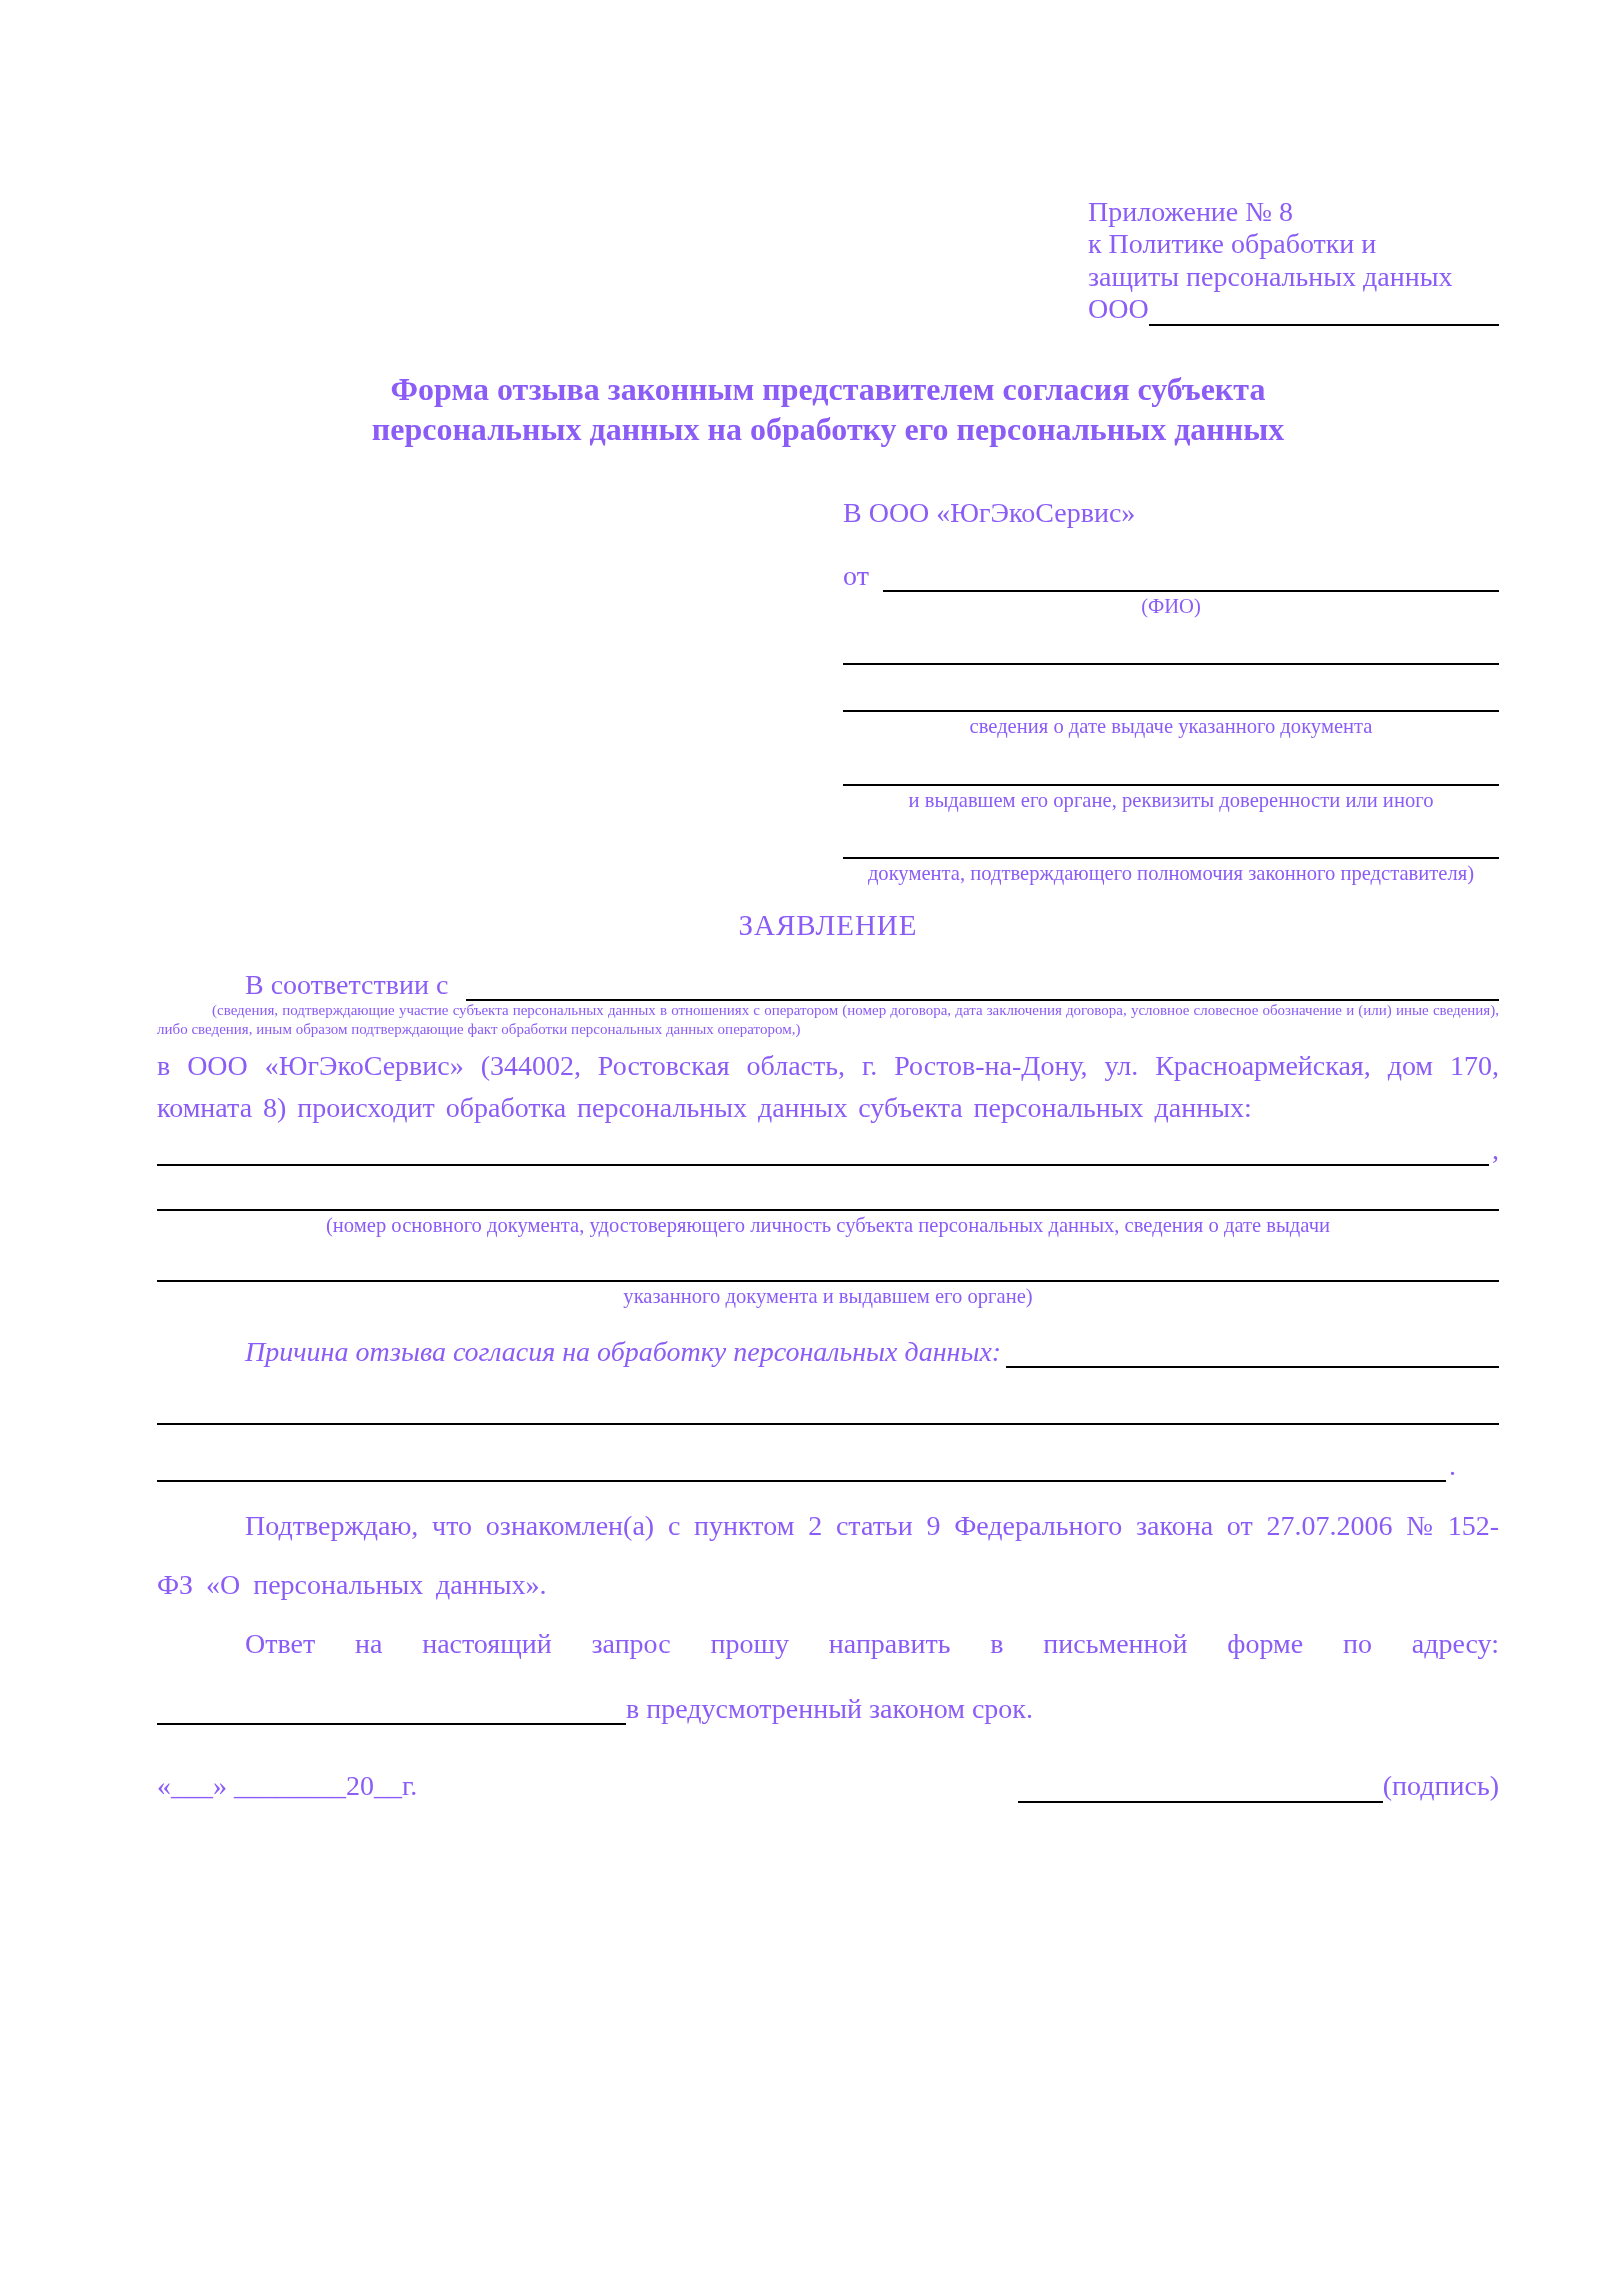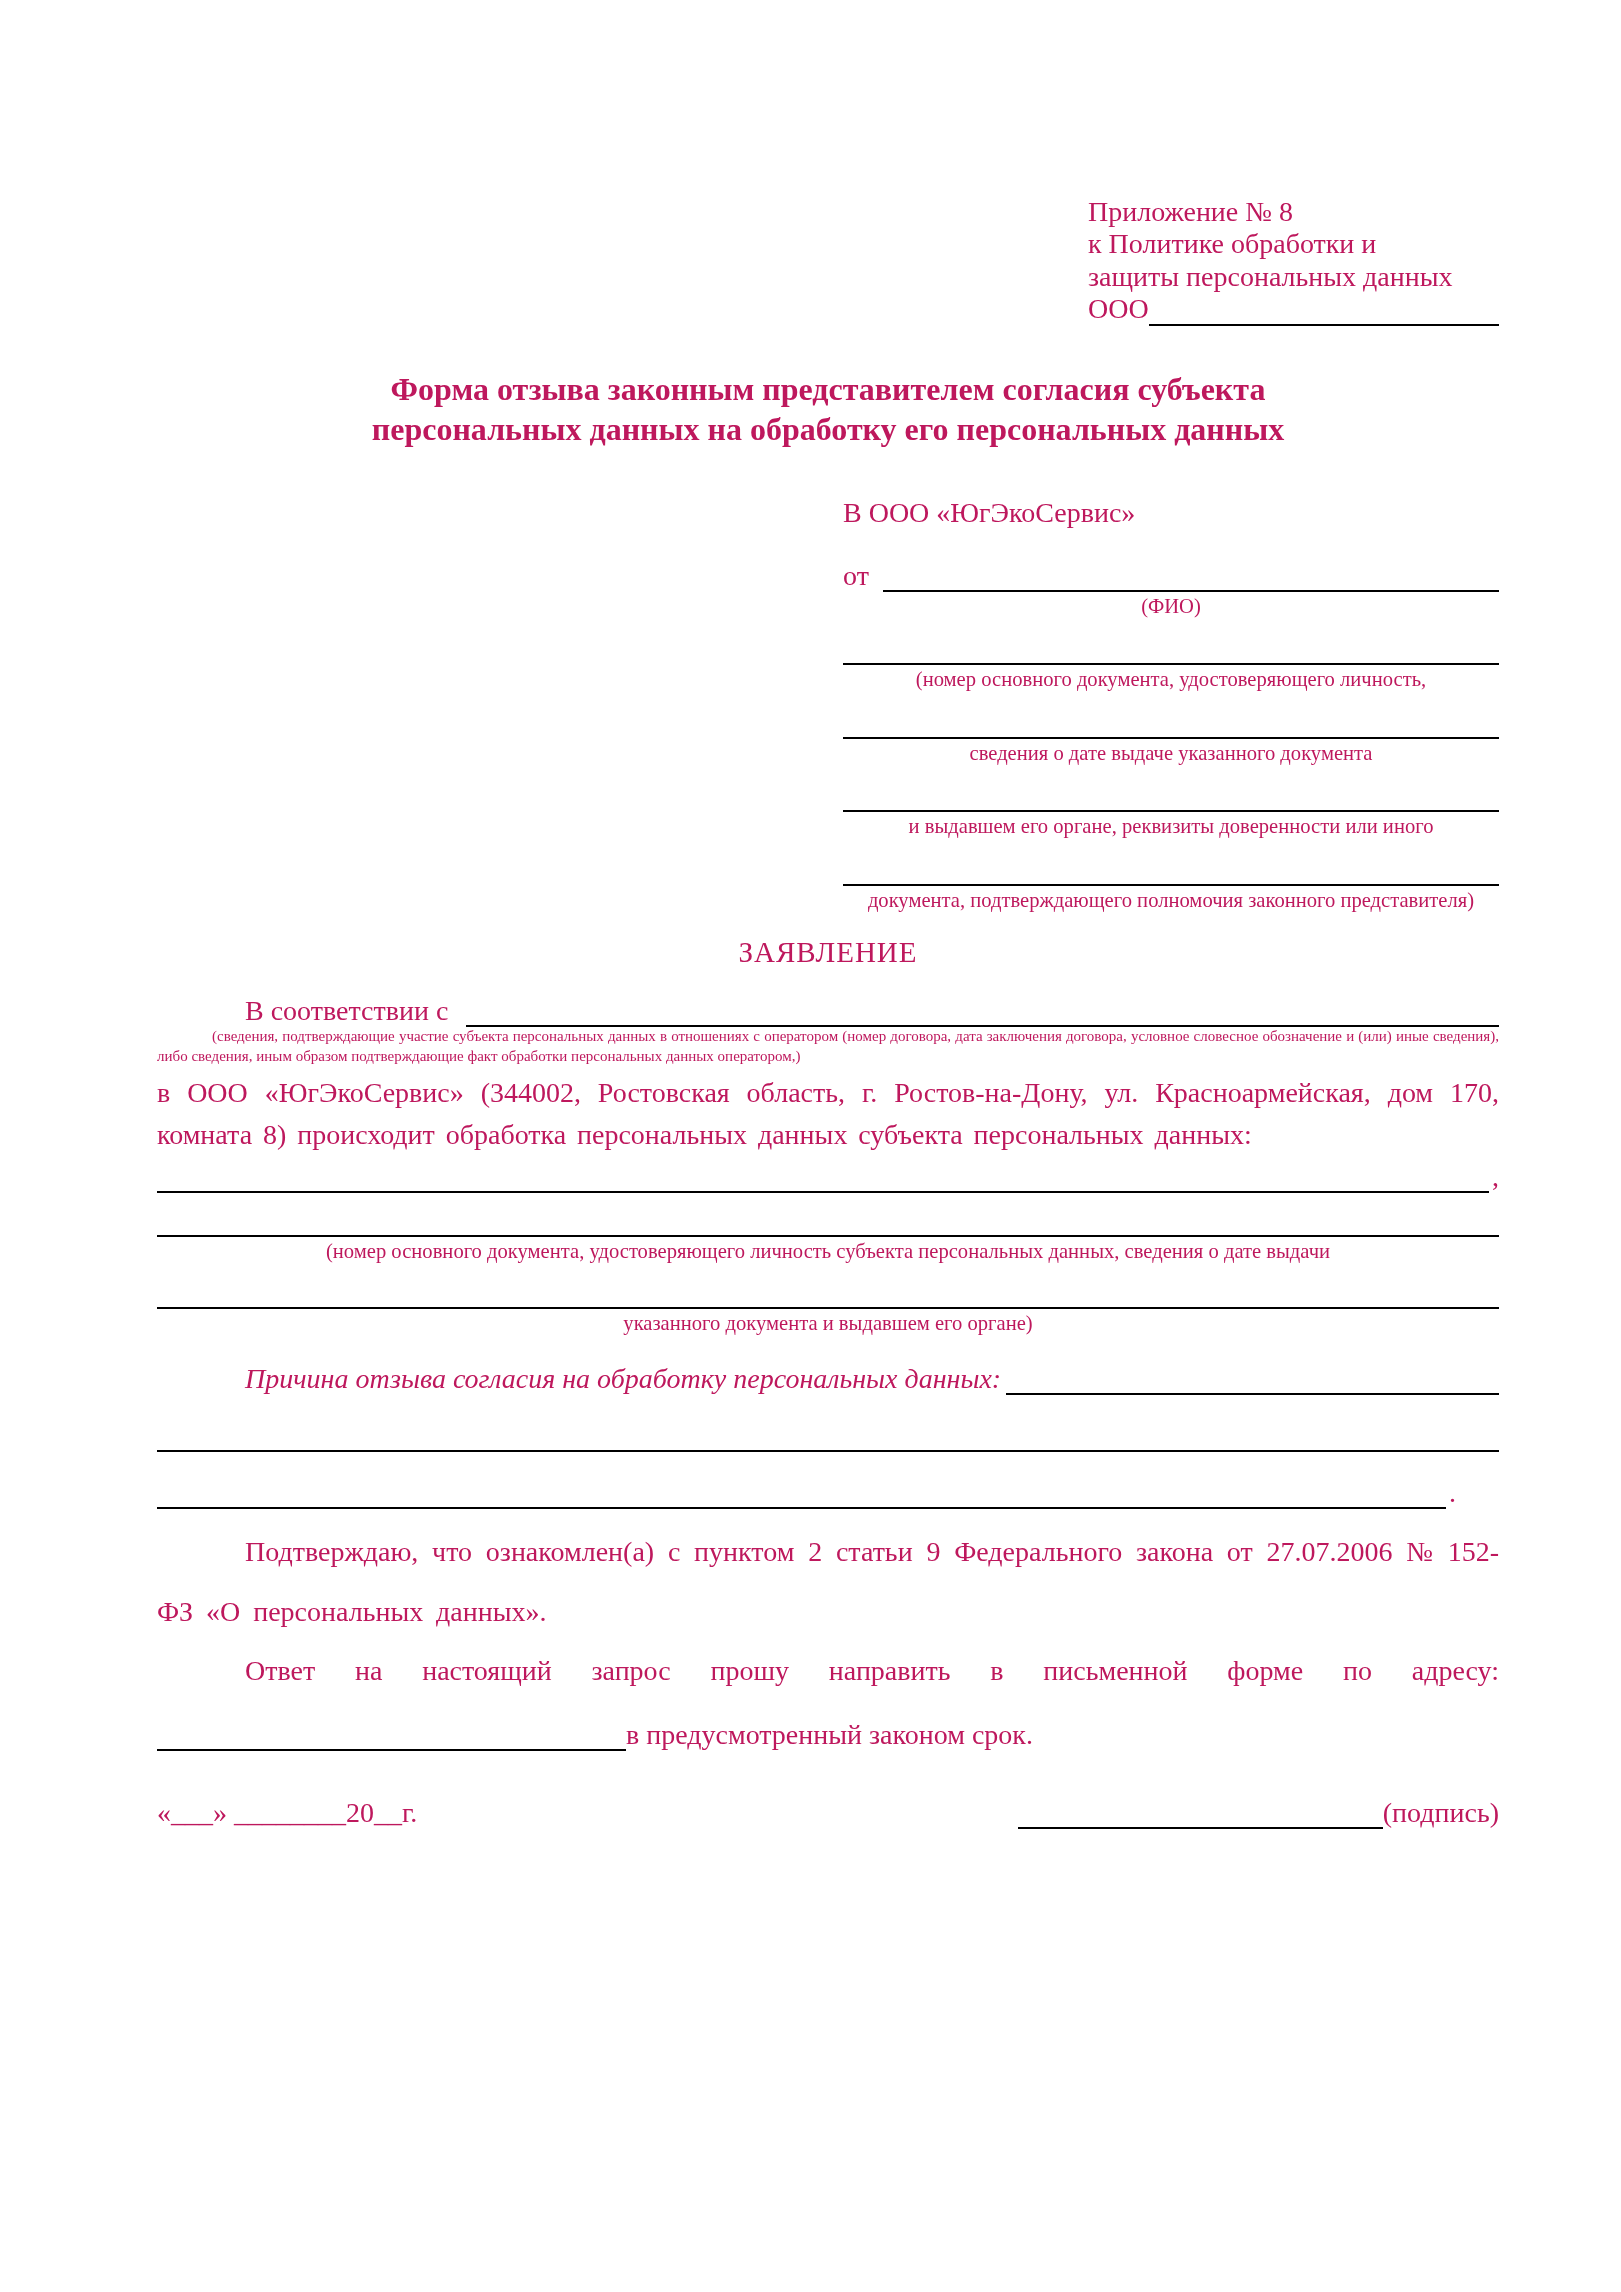"Приложение № 8" .page { color: #be185d -> #8b5cf6 }
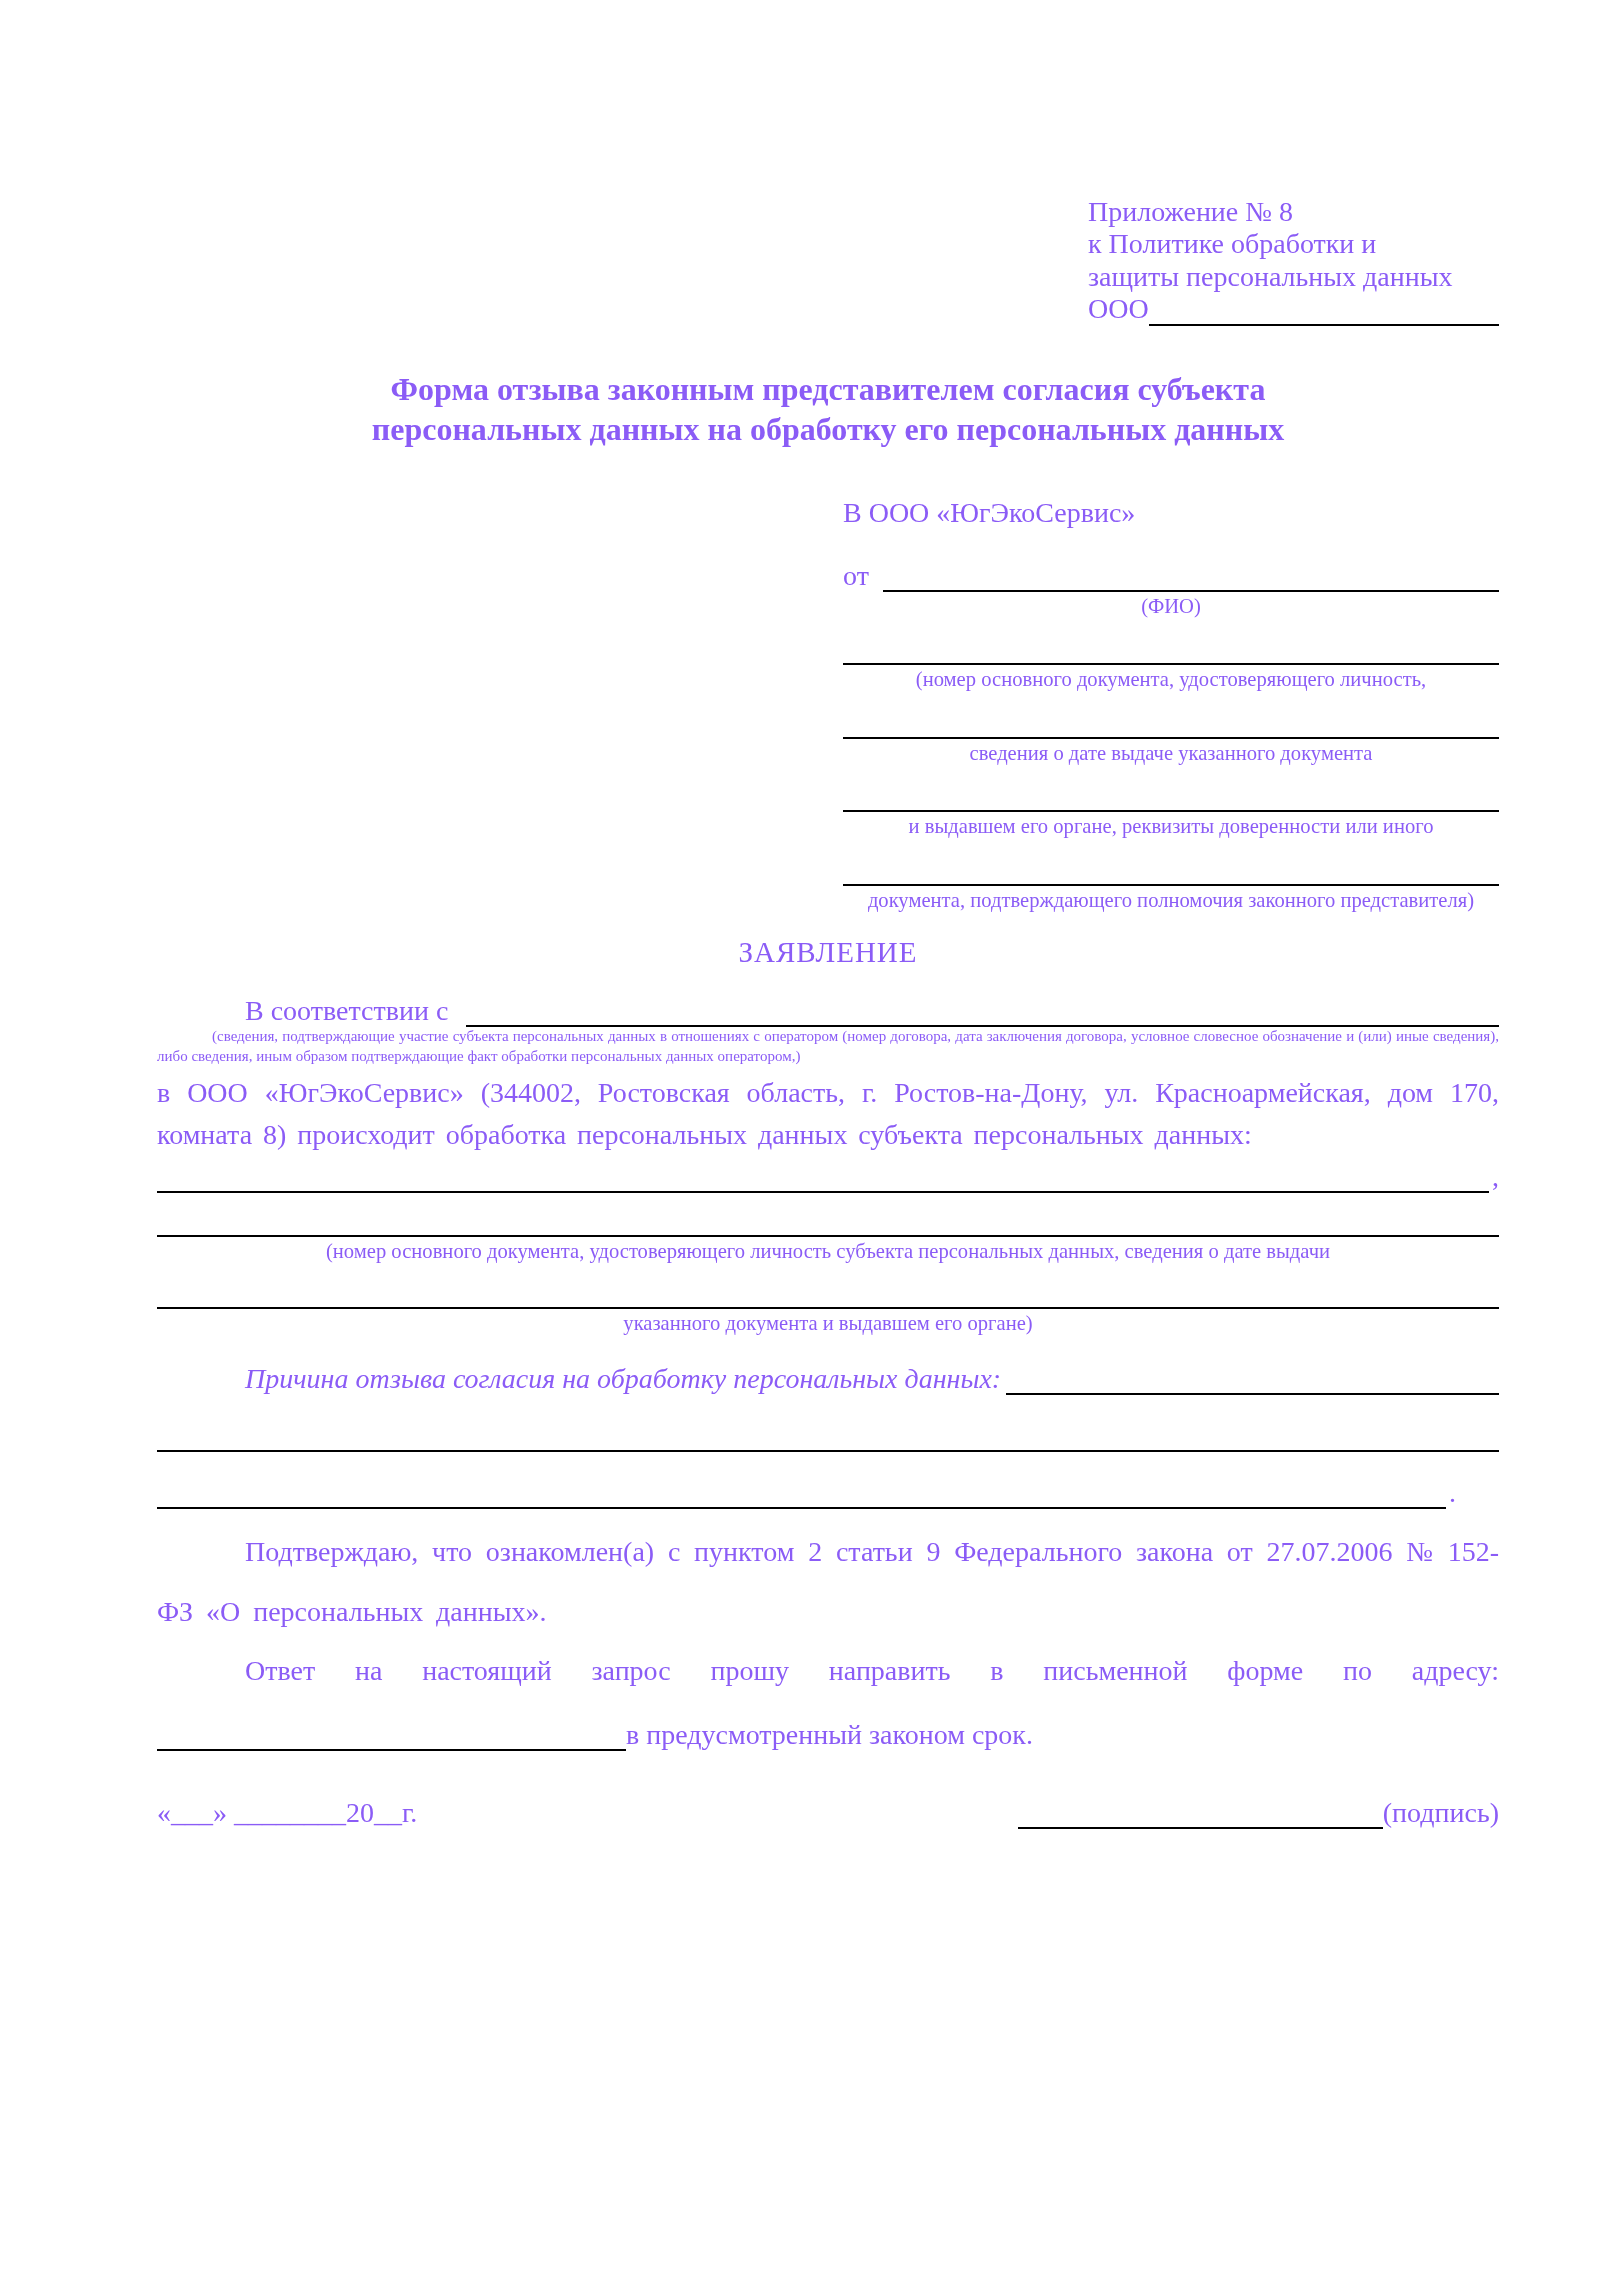"(номер основного документа, удостоверяющего личность," div.caption { html: <div>(номер основного документа, удостоверяющего личность,</div> -> none }
